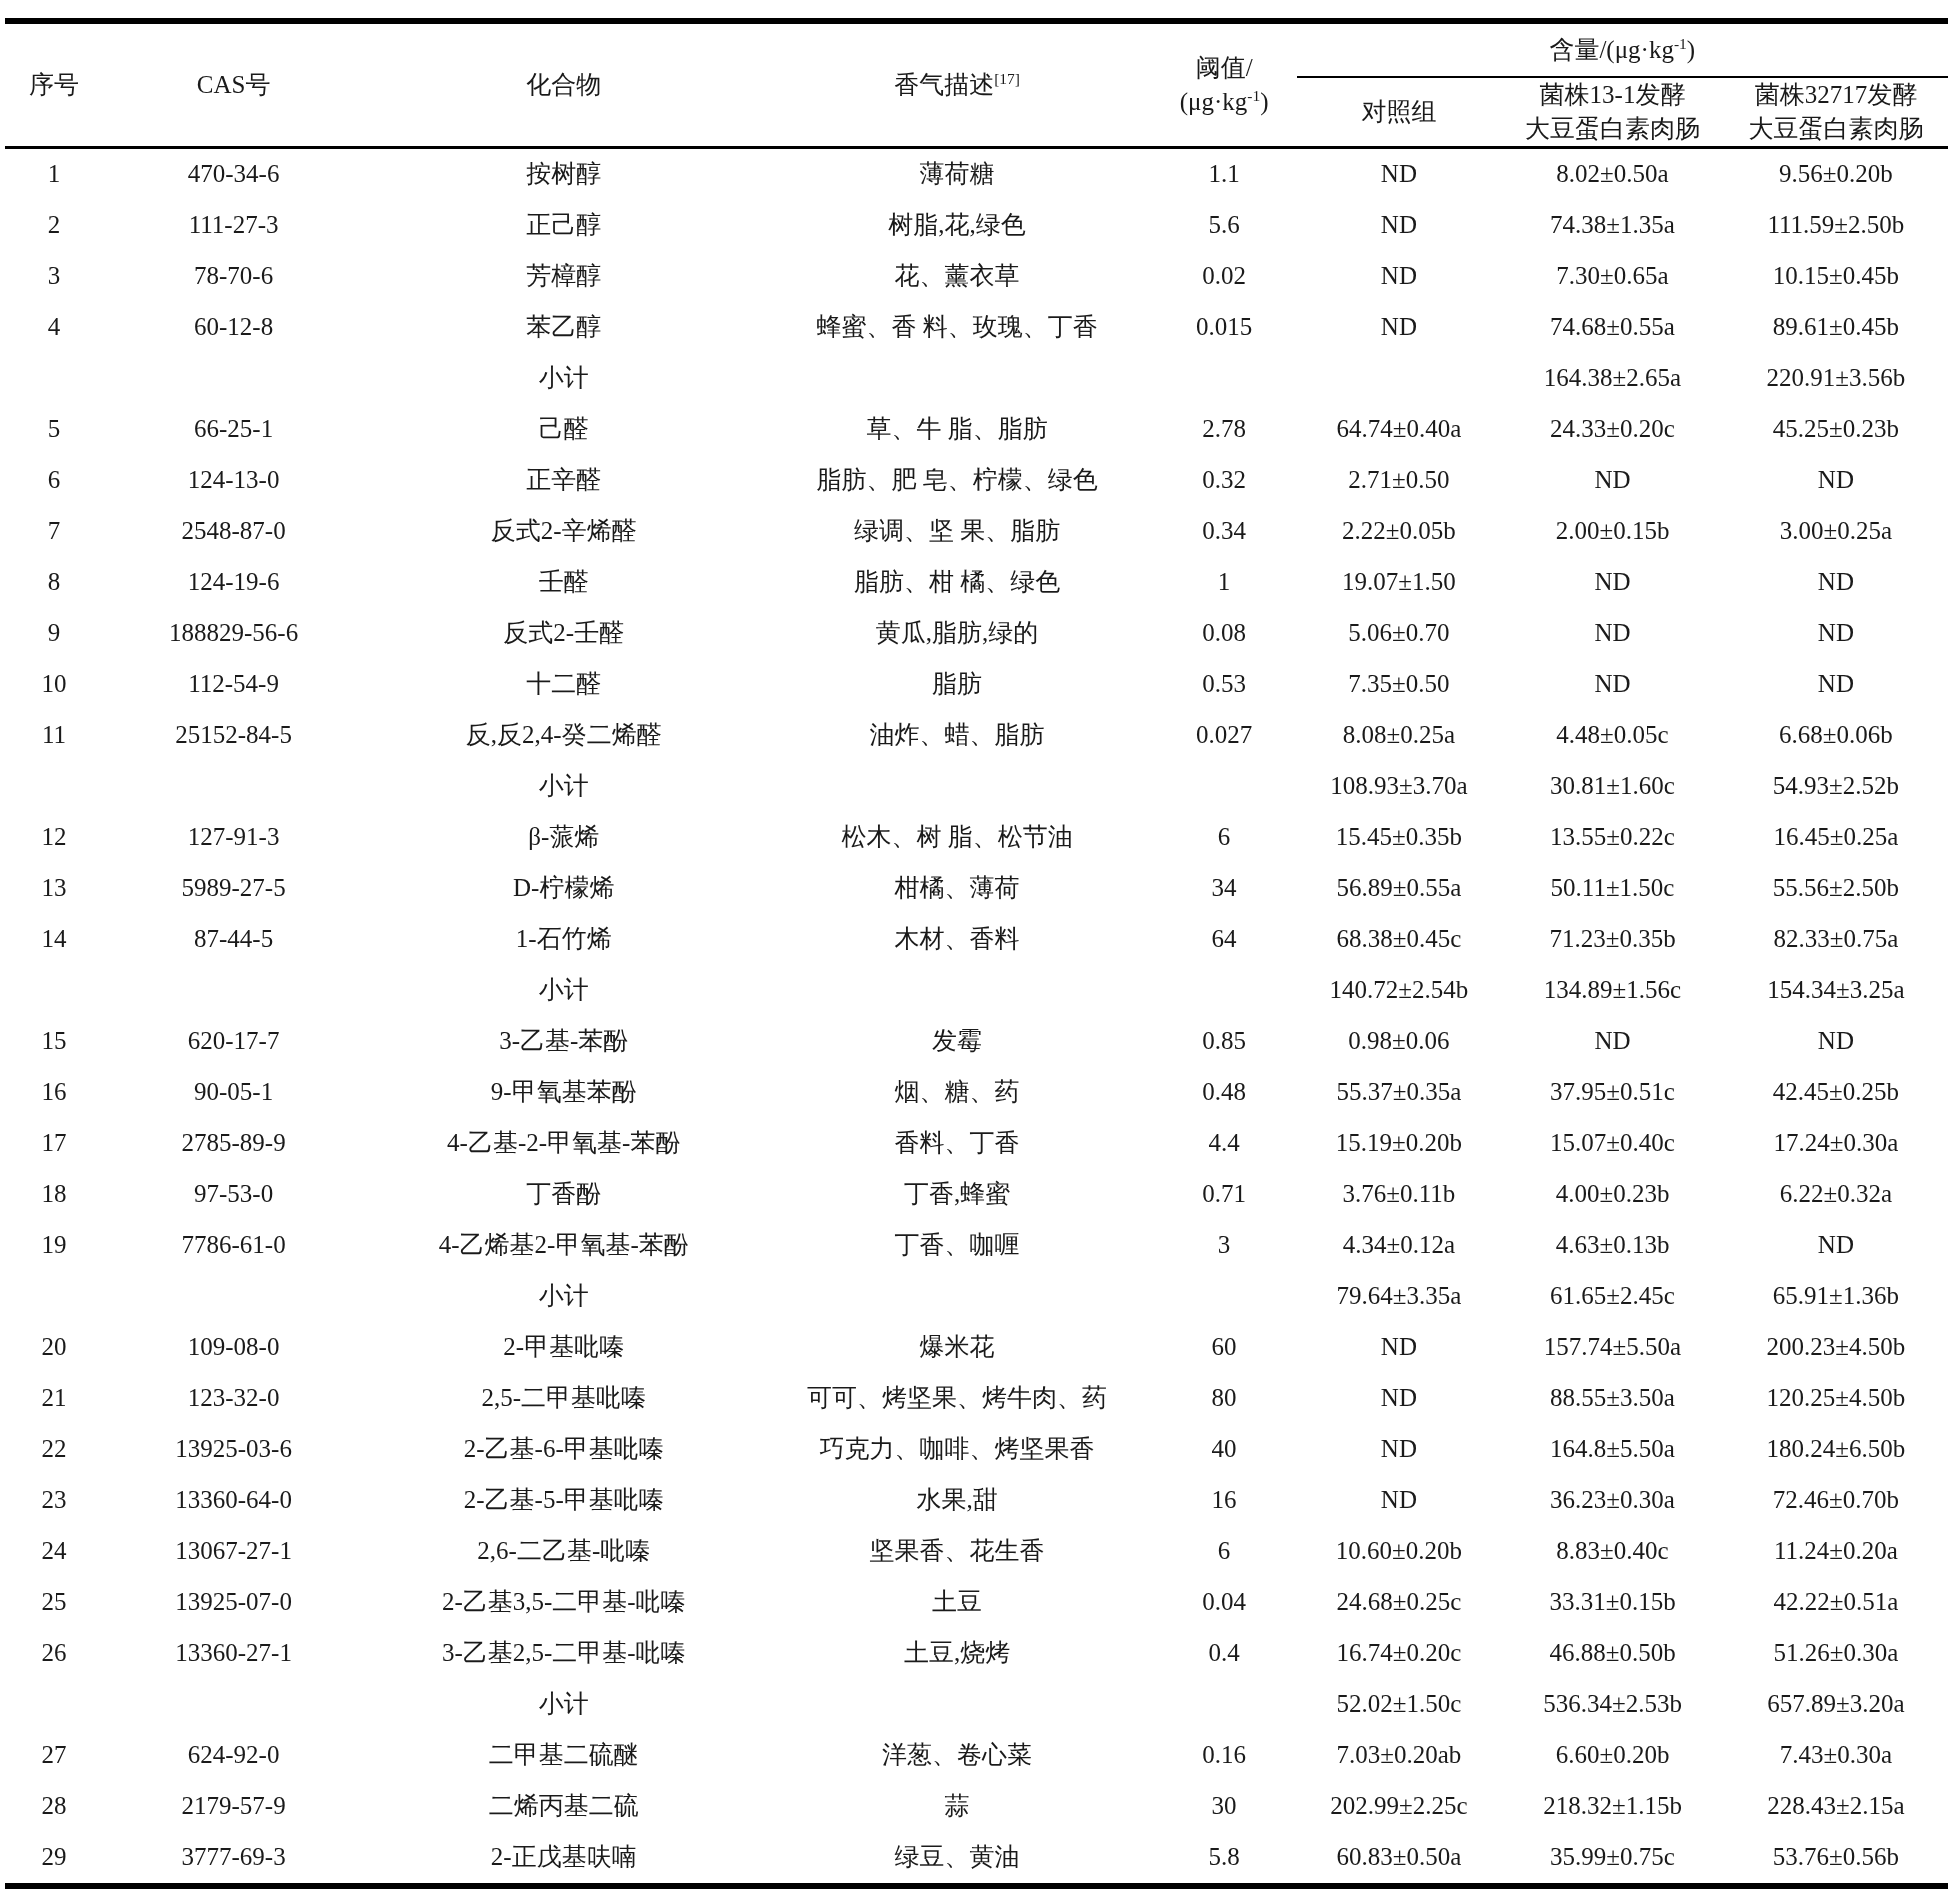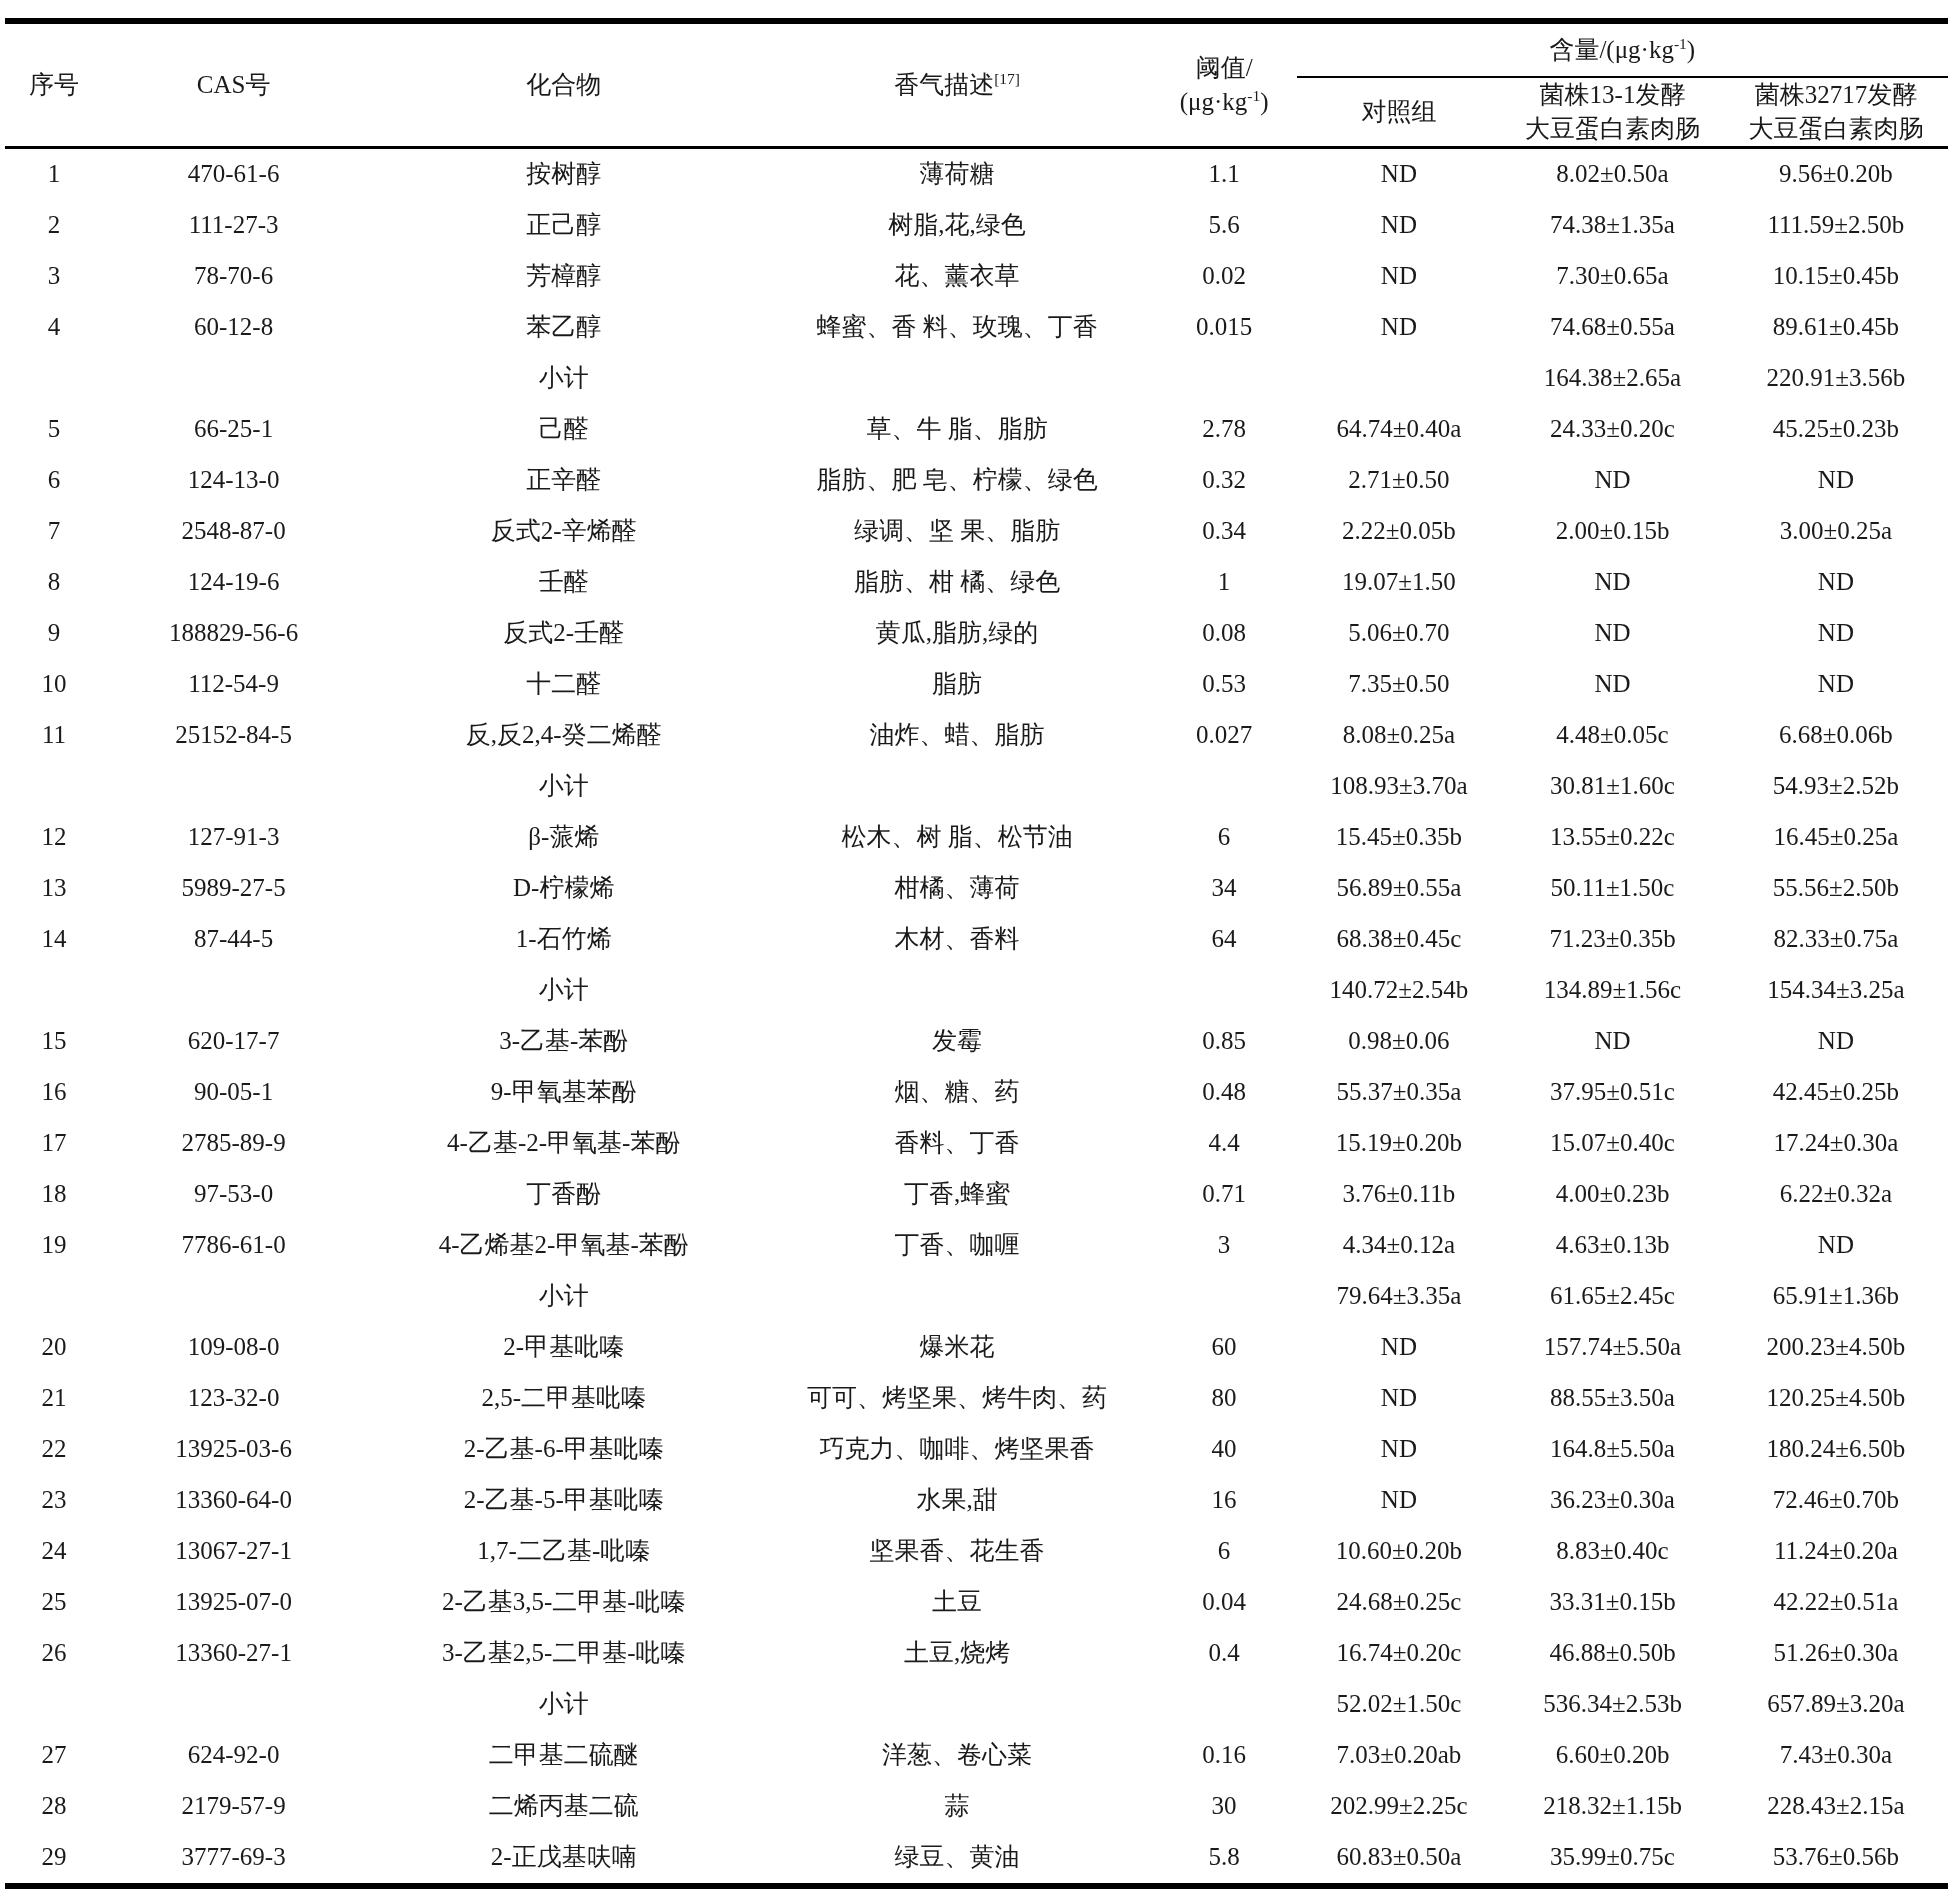"470-61-6" td { text: 470-61-6 -> 470-34-6 }
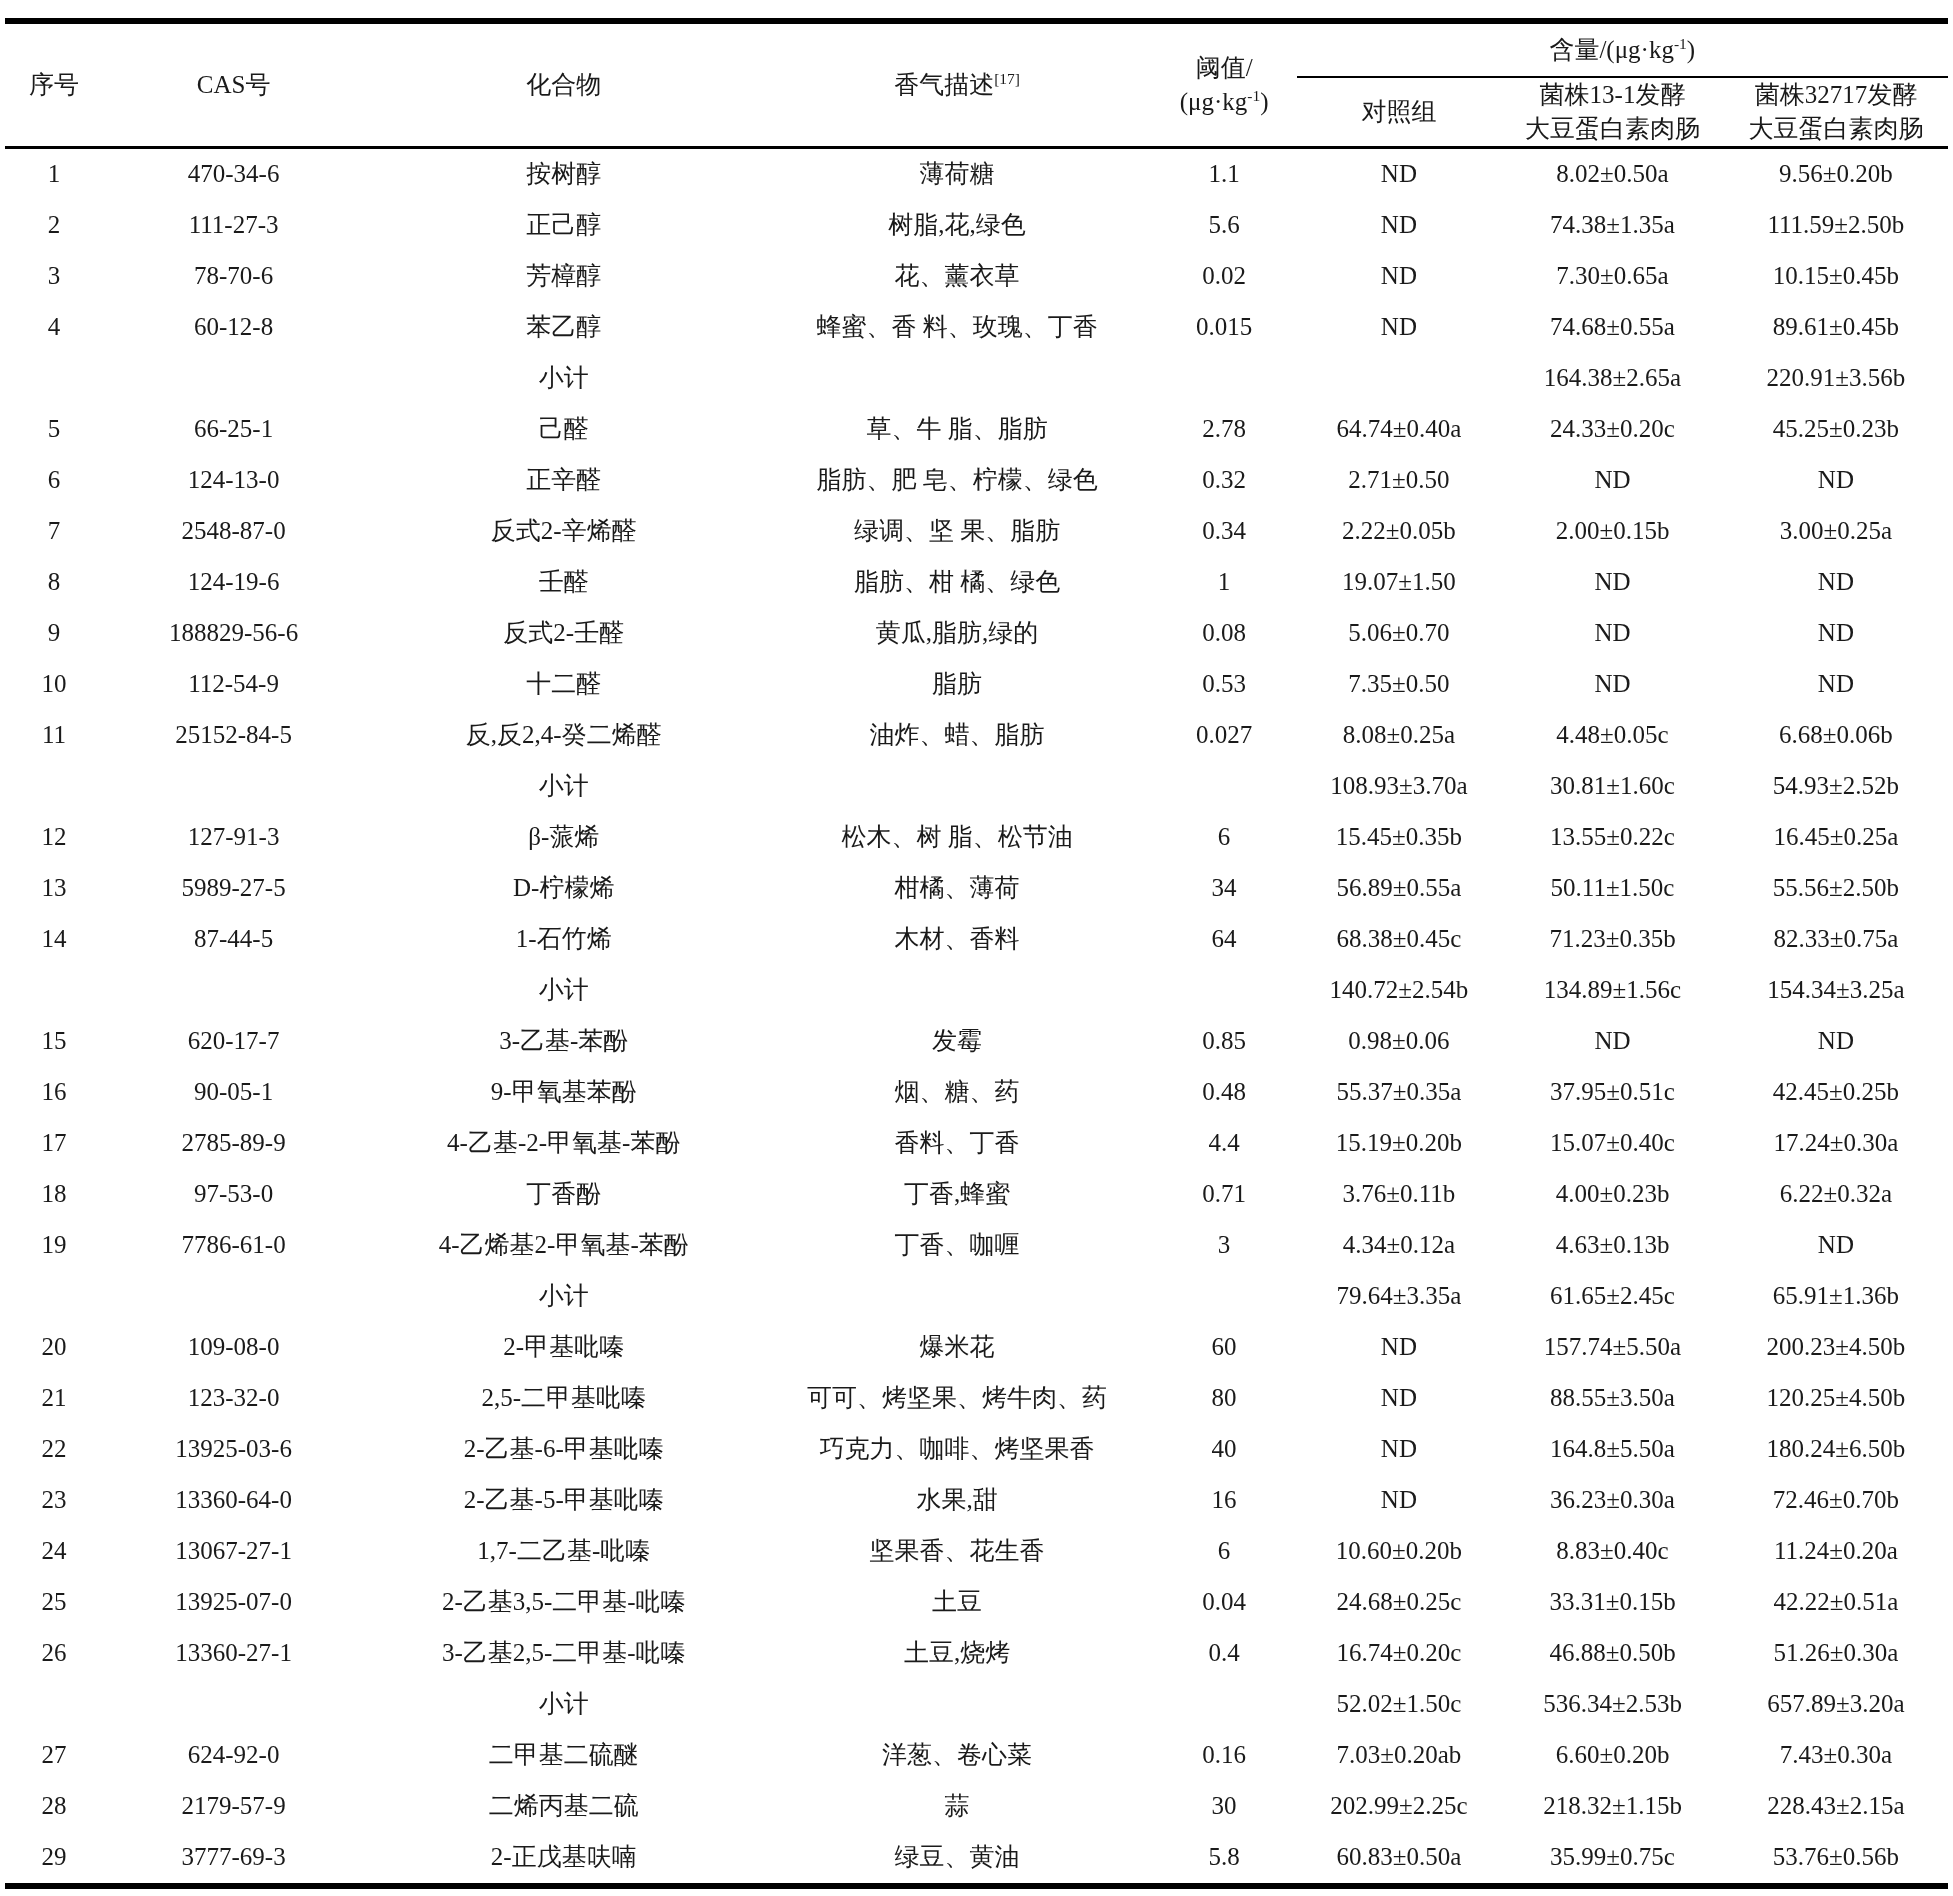"1,7-二乙基-吡嗪" td { text: 1,7- -> 2,6- }
